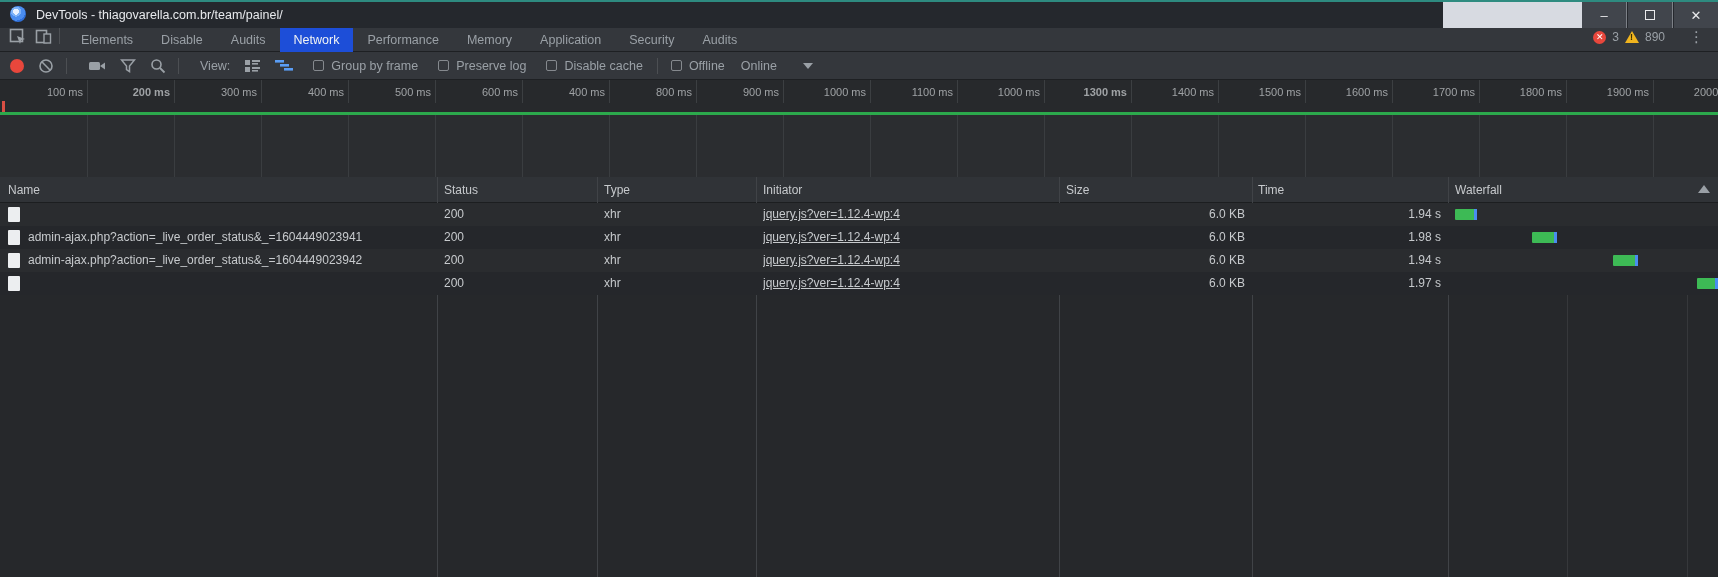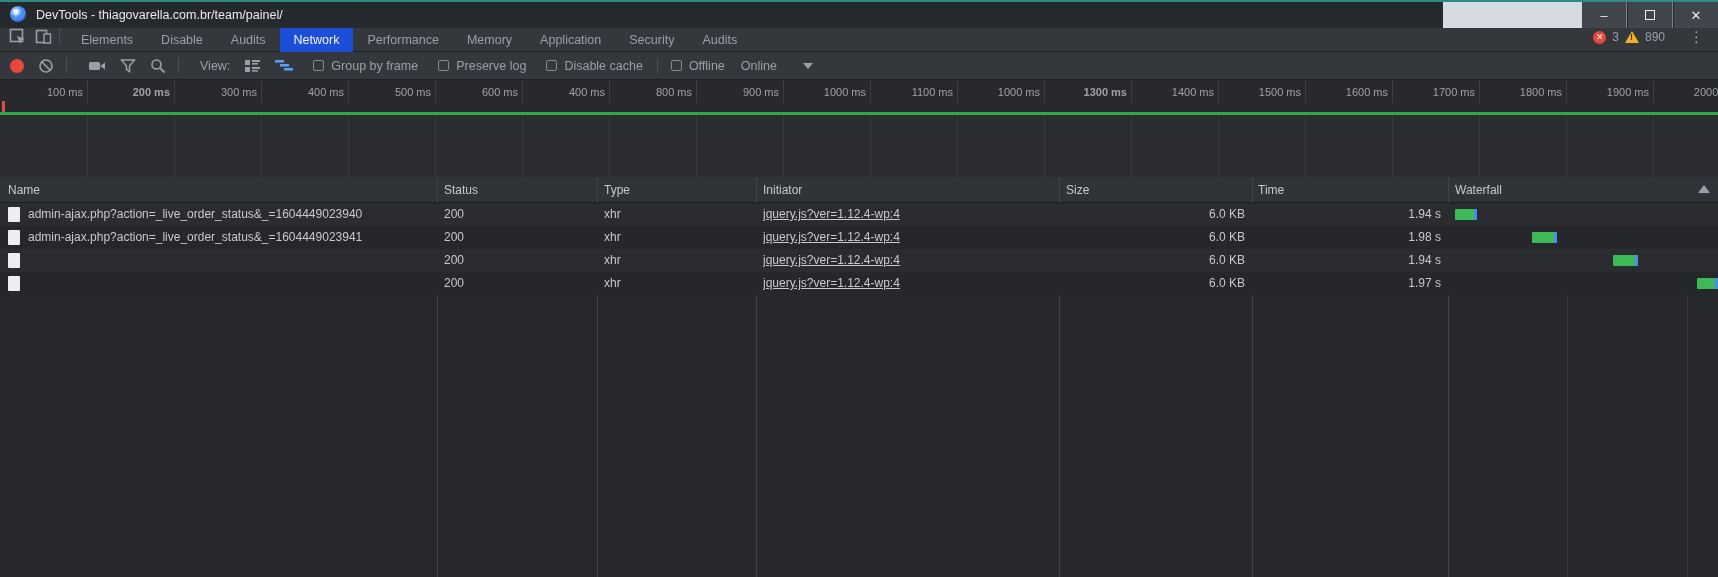"admin-ajax.php?action=_live_order_status&_=1604449023940" div.cell { html: <div>admin-ajax.php?action=_live_order_status&amp;_=1604449023940</div> -> none }
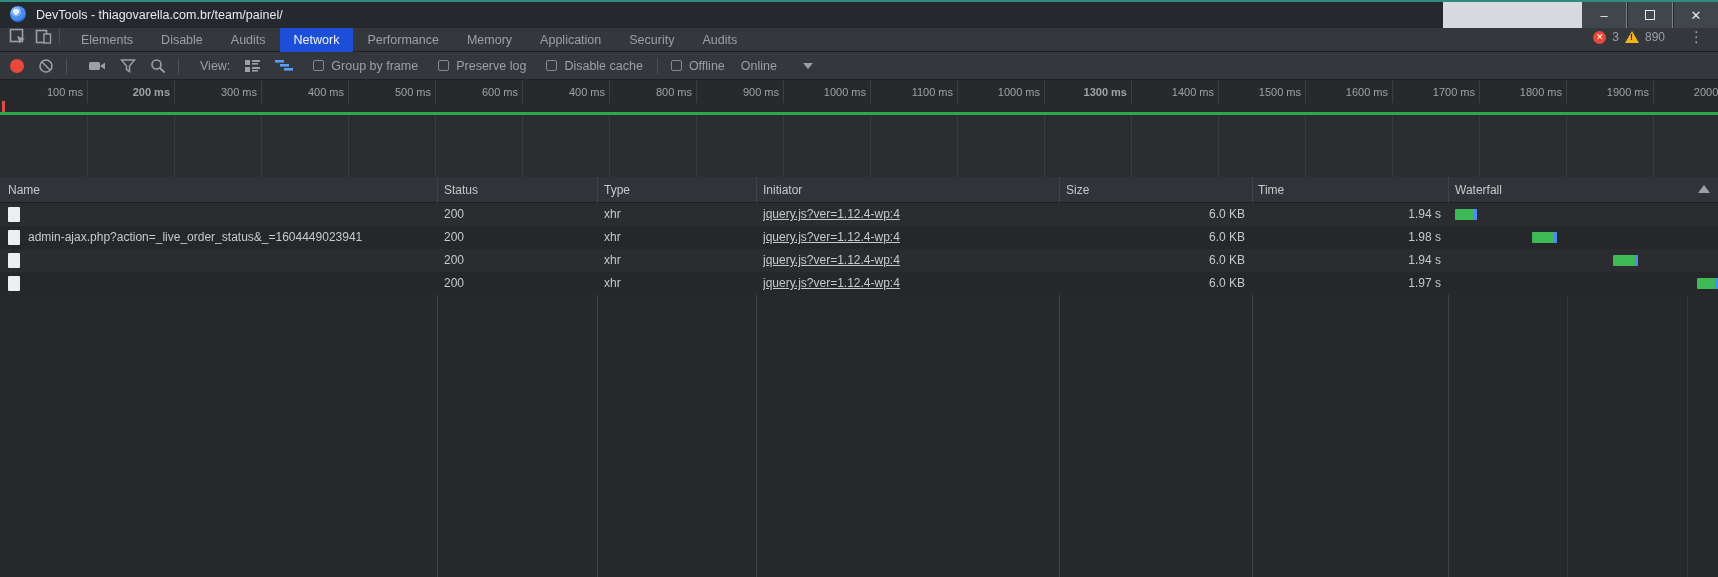"admin-ajax.php?action=_live_order_status&_=1604449023942" div.cell { html: none -> <div>admin-ajax.php?action=_live_order_status&amp;_=1604449023942</div> }
